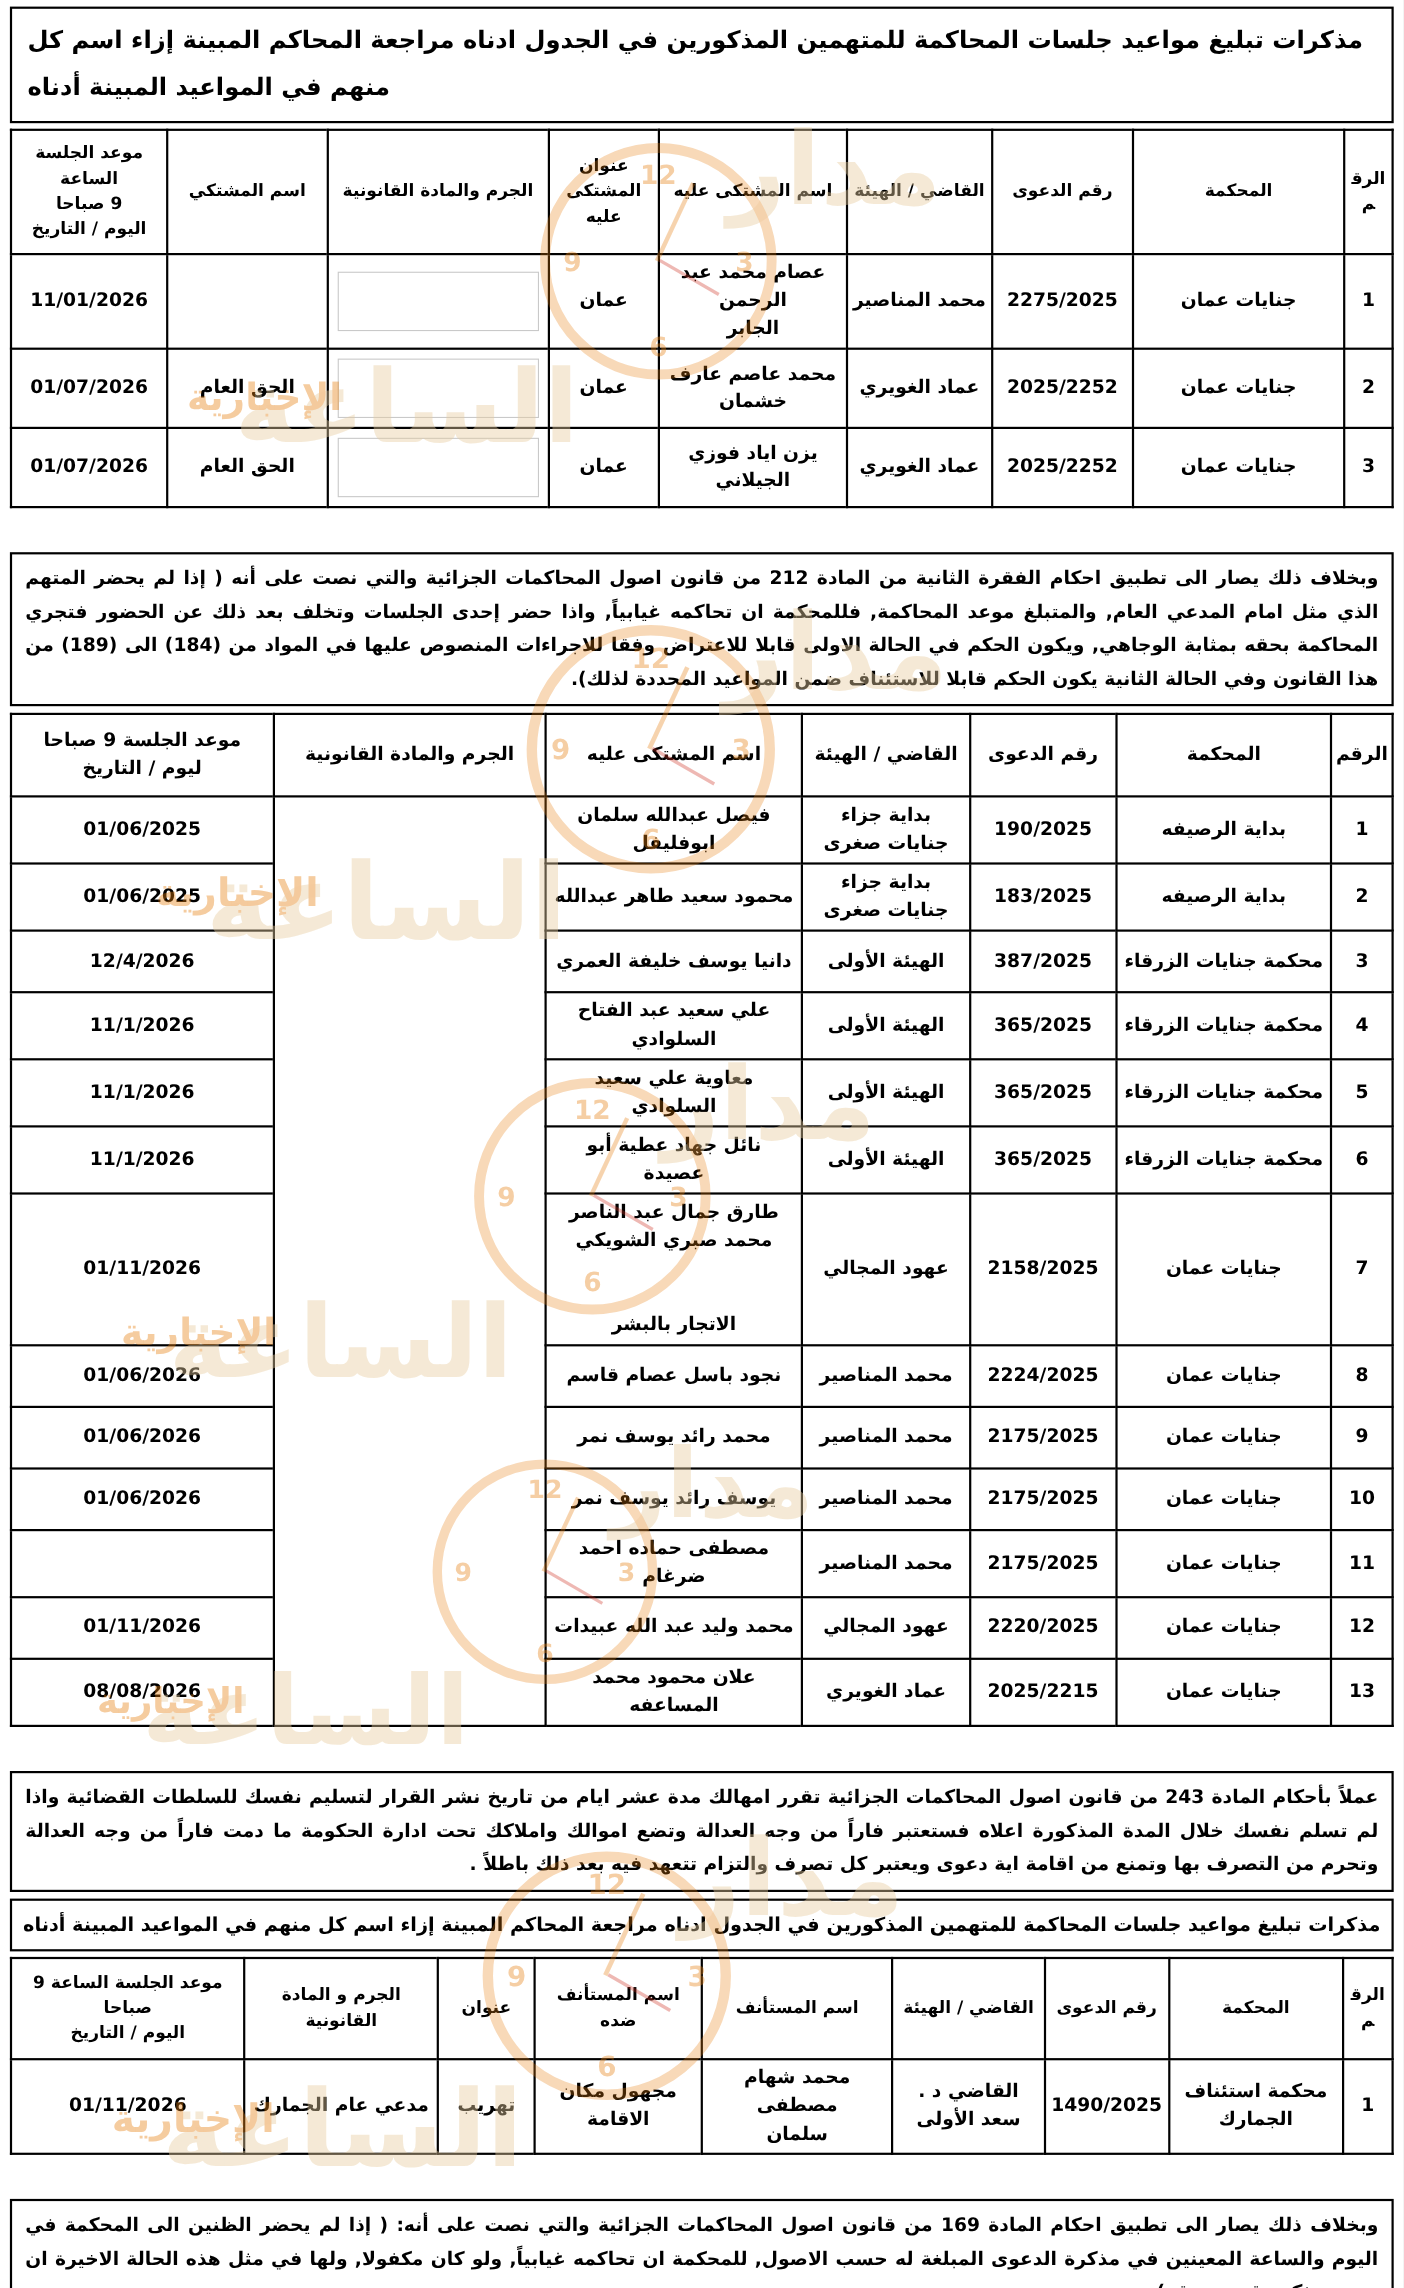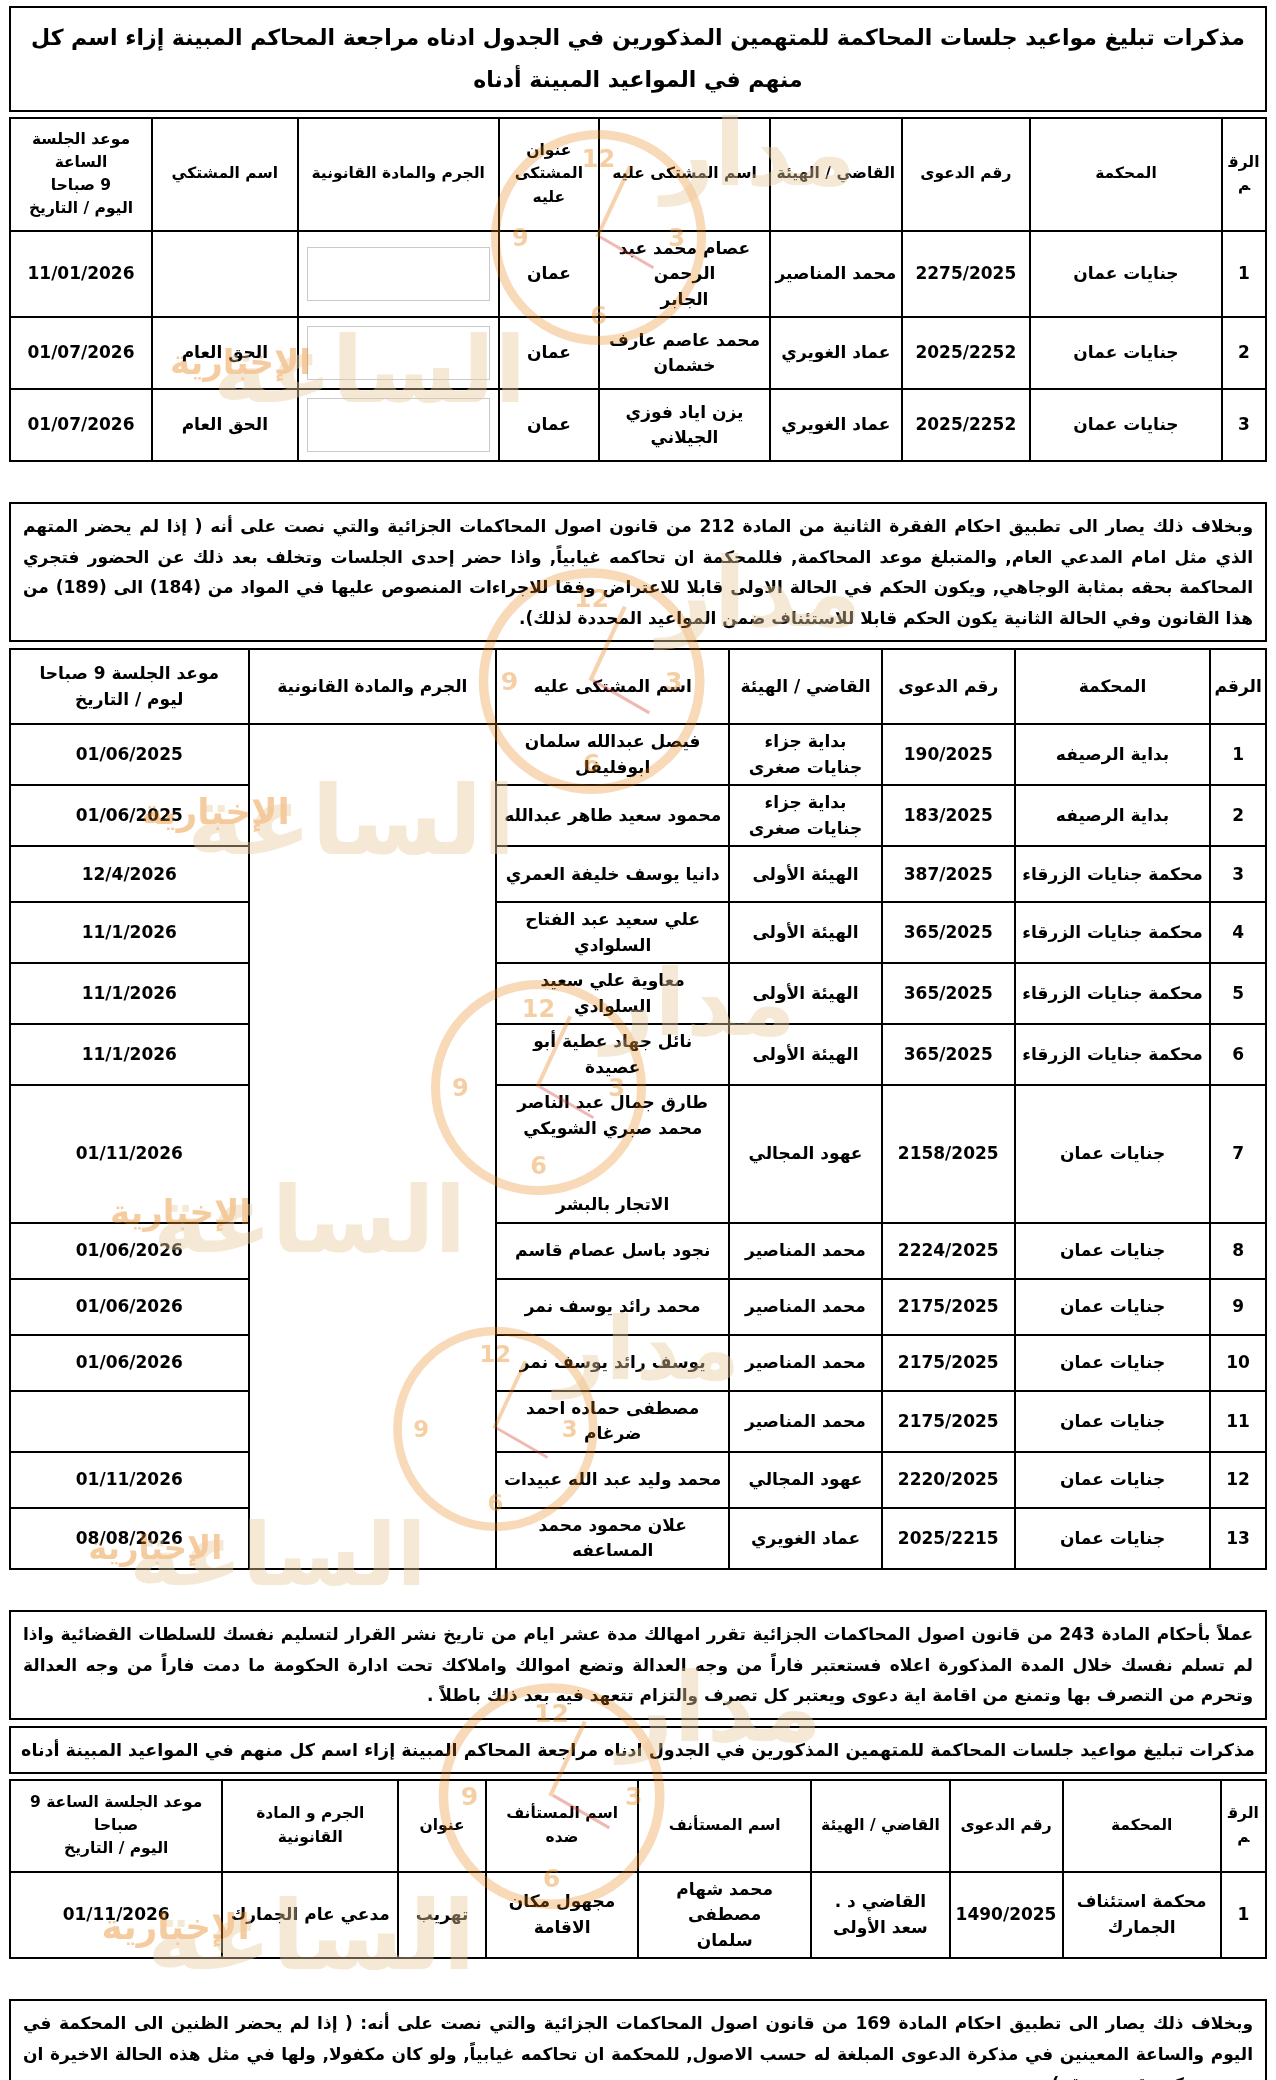"مذكرات تبليغ مواعيد جلسات المحاكمة" .title-box { text-align: center -> left }
